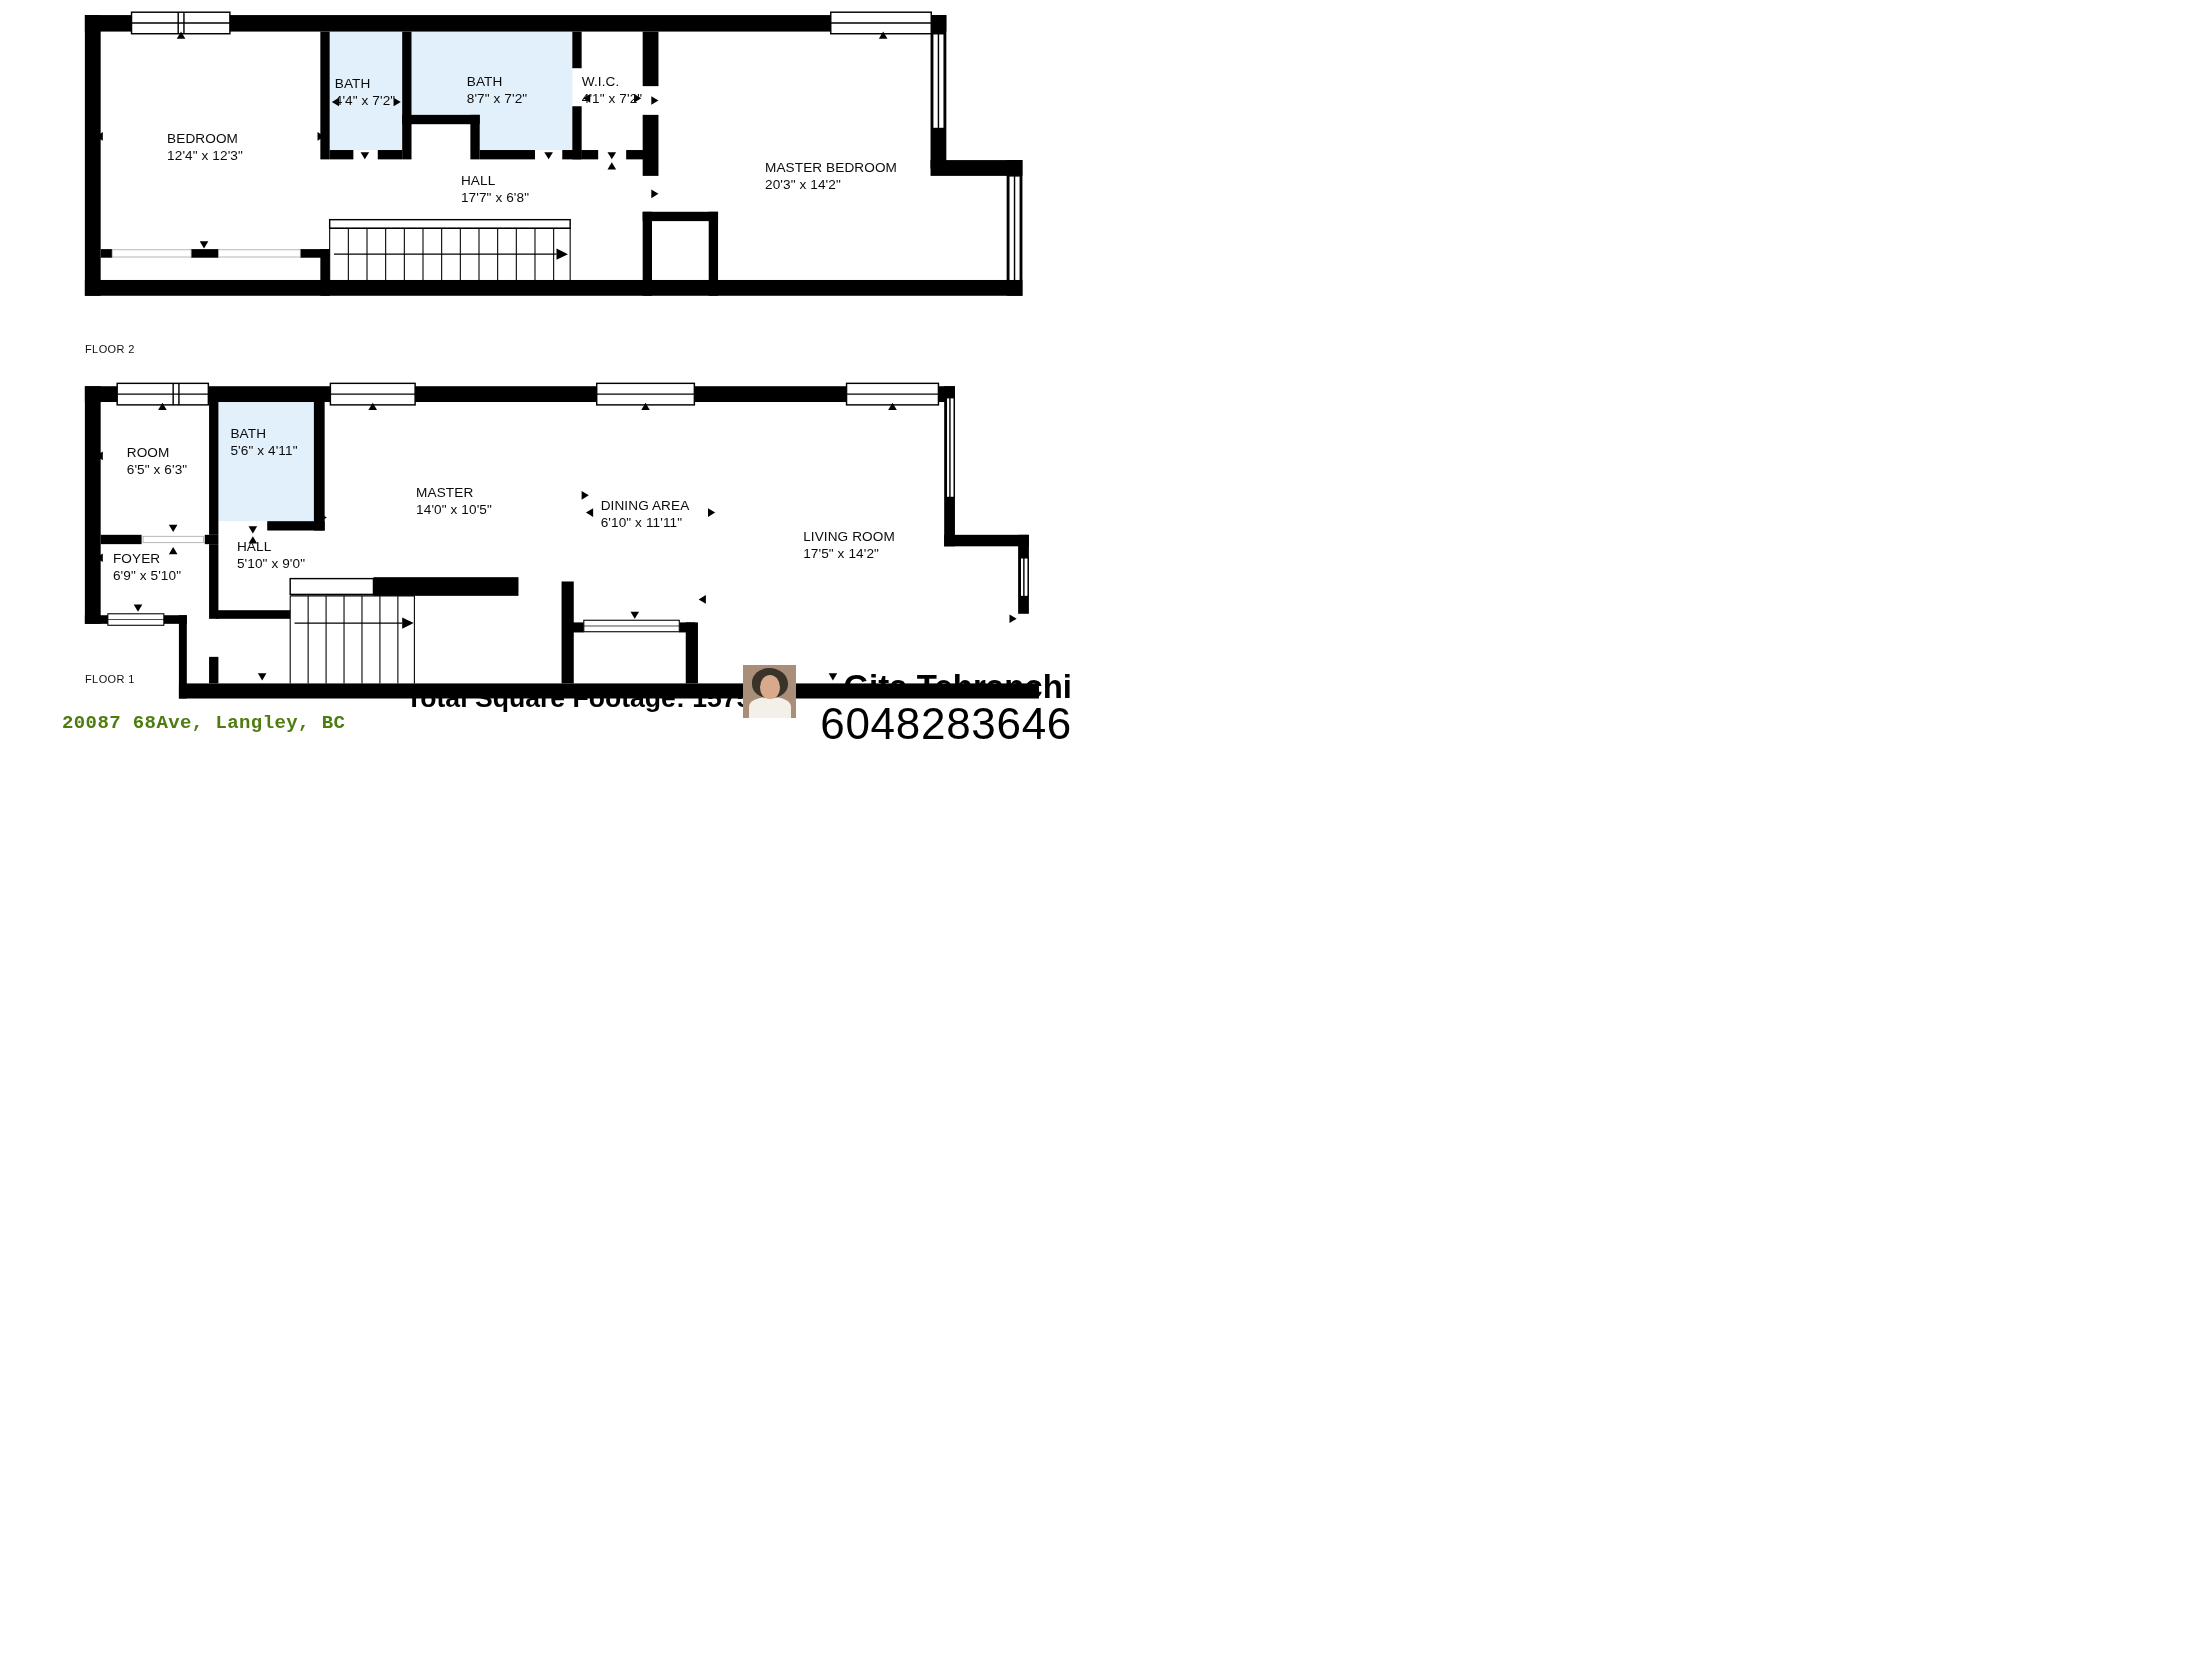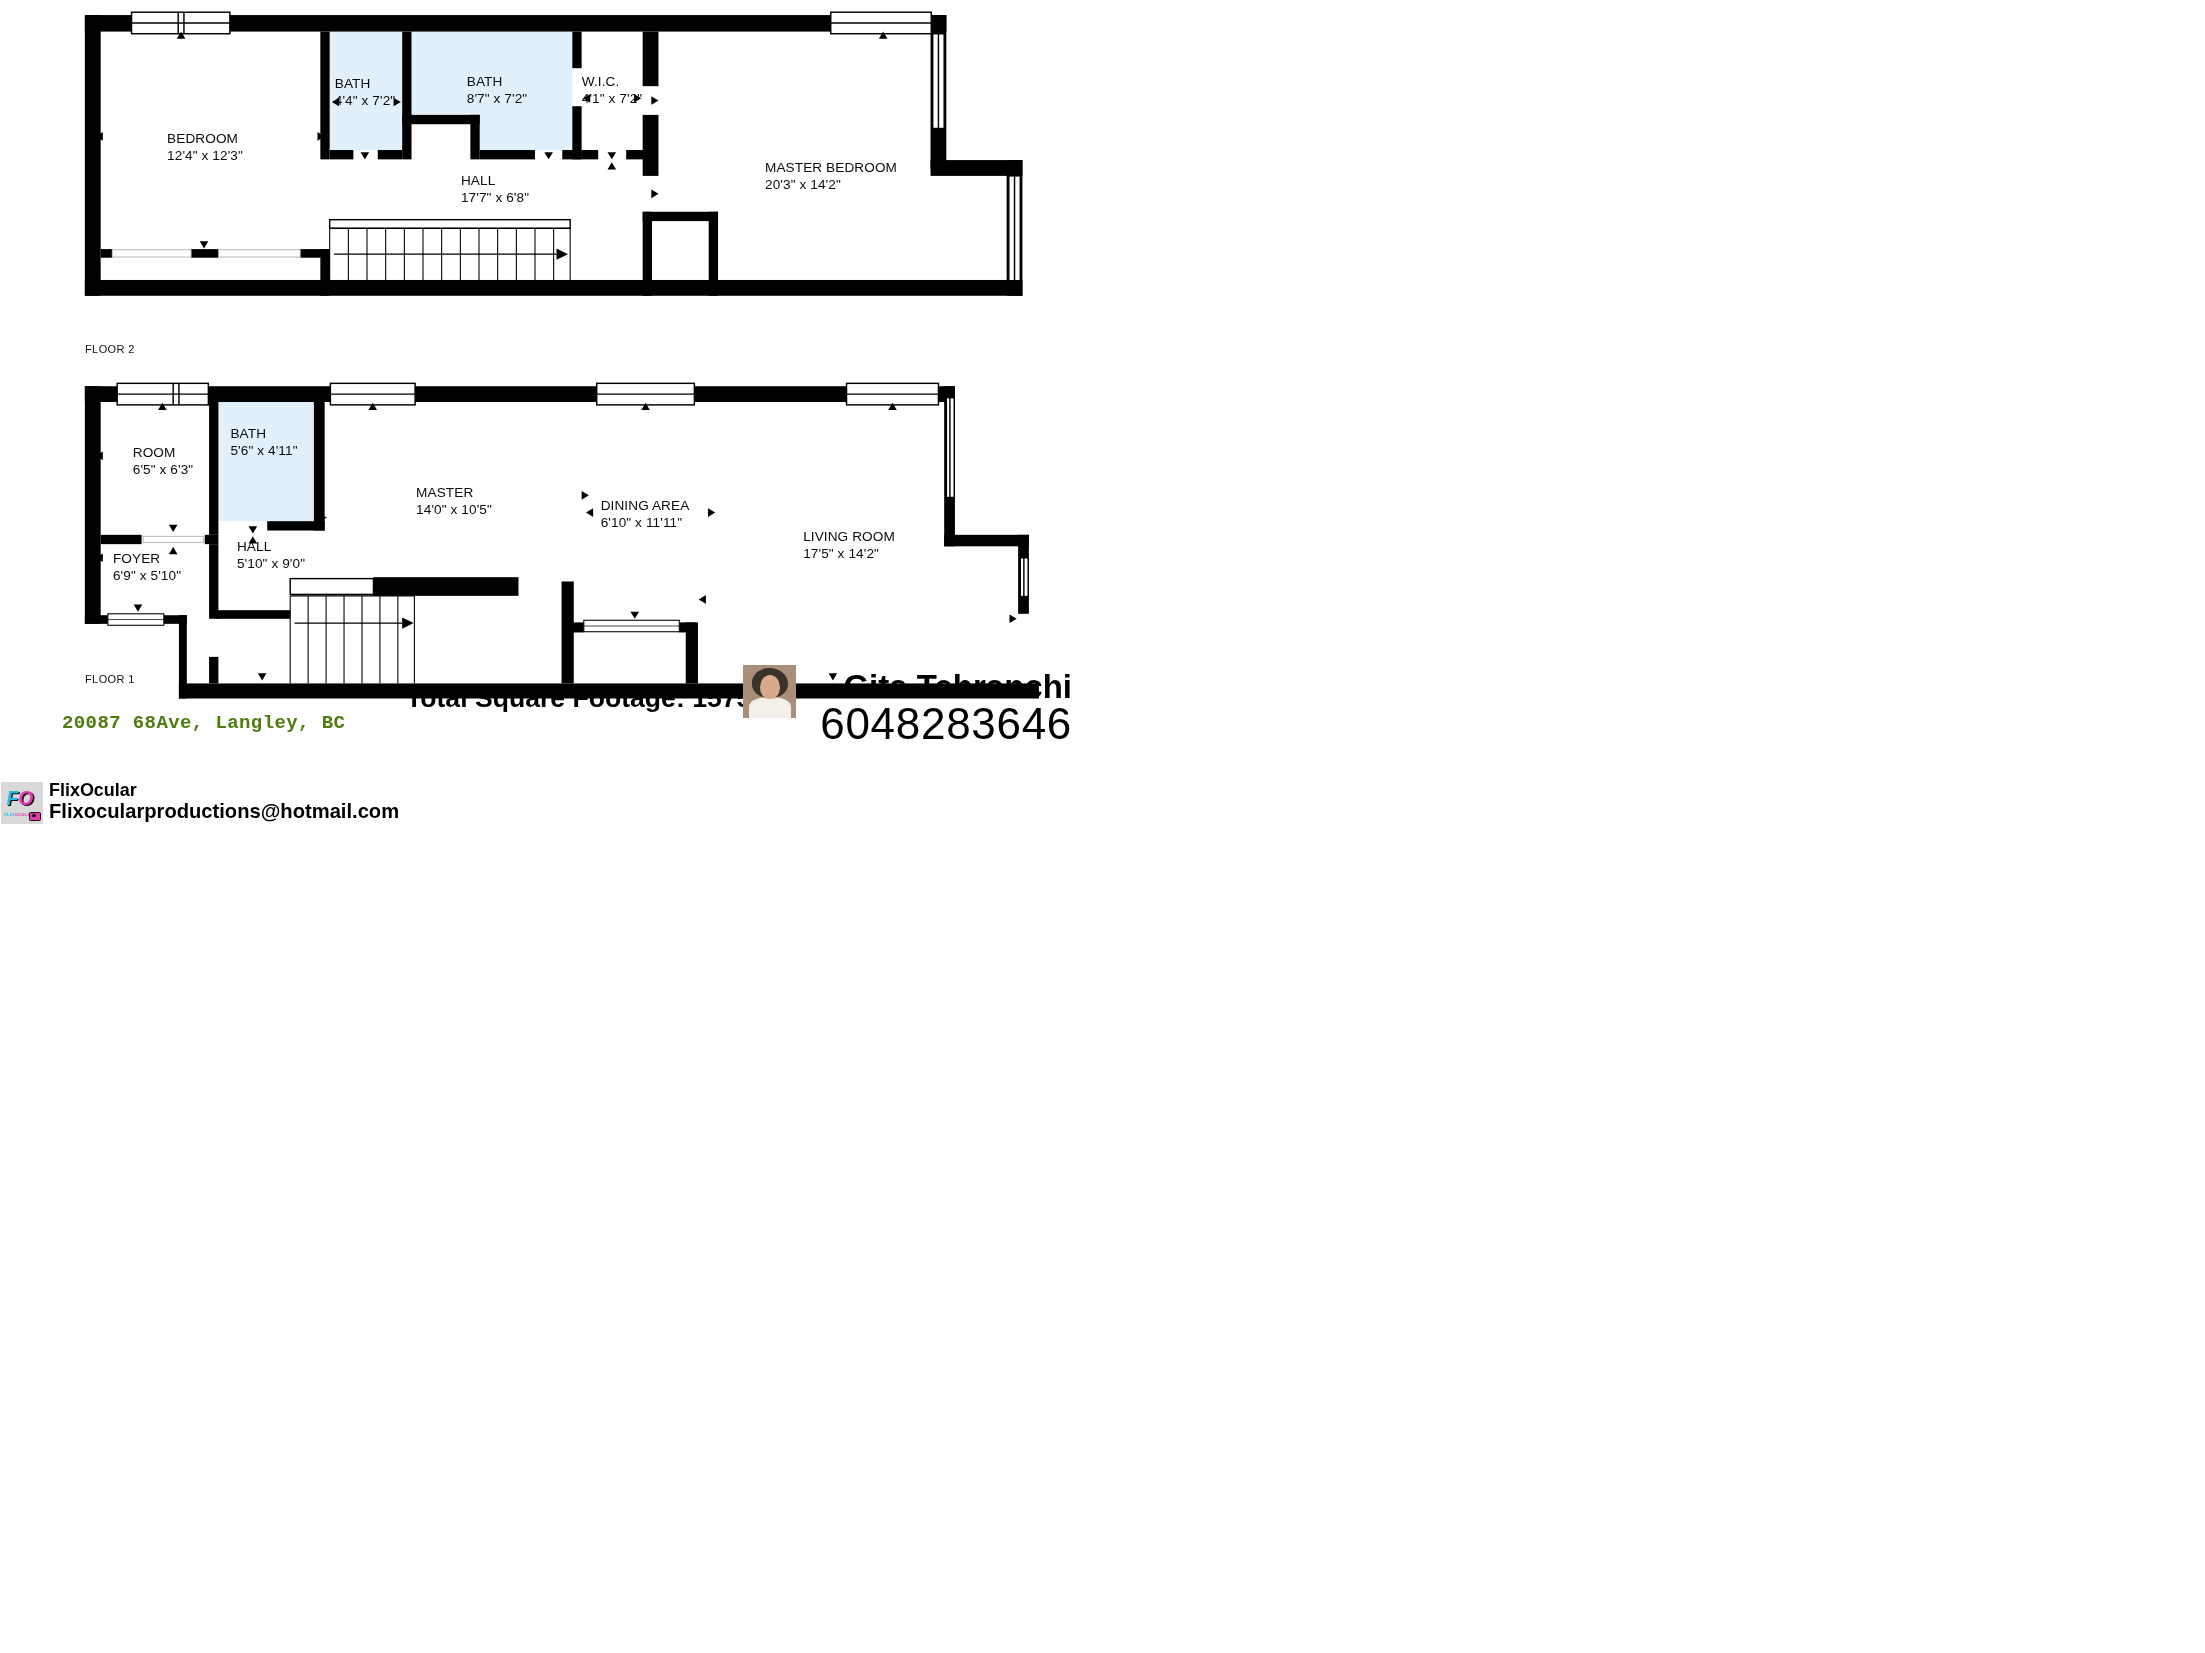"ROOM" div.room-label { left: 163px -> 157px }
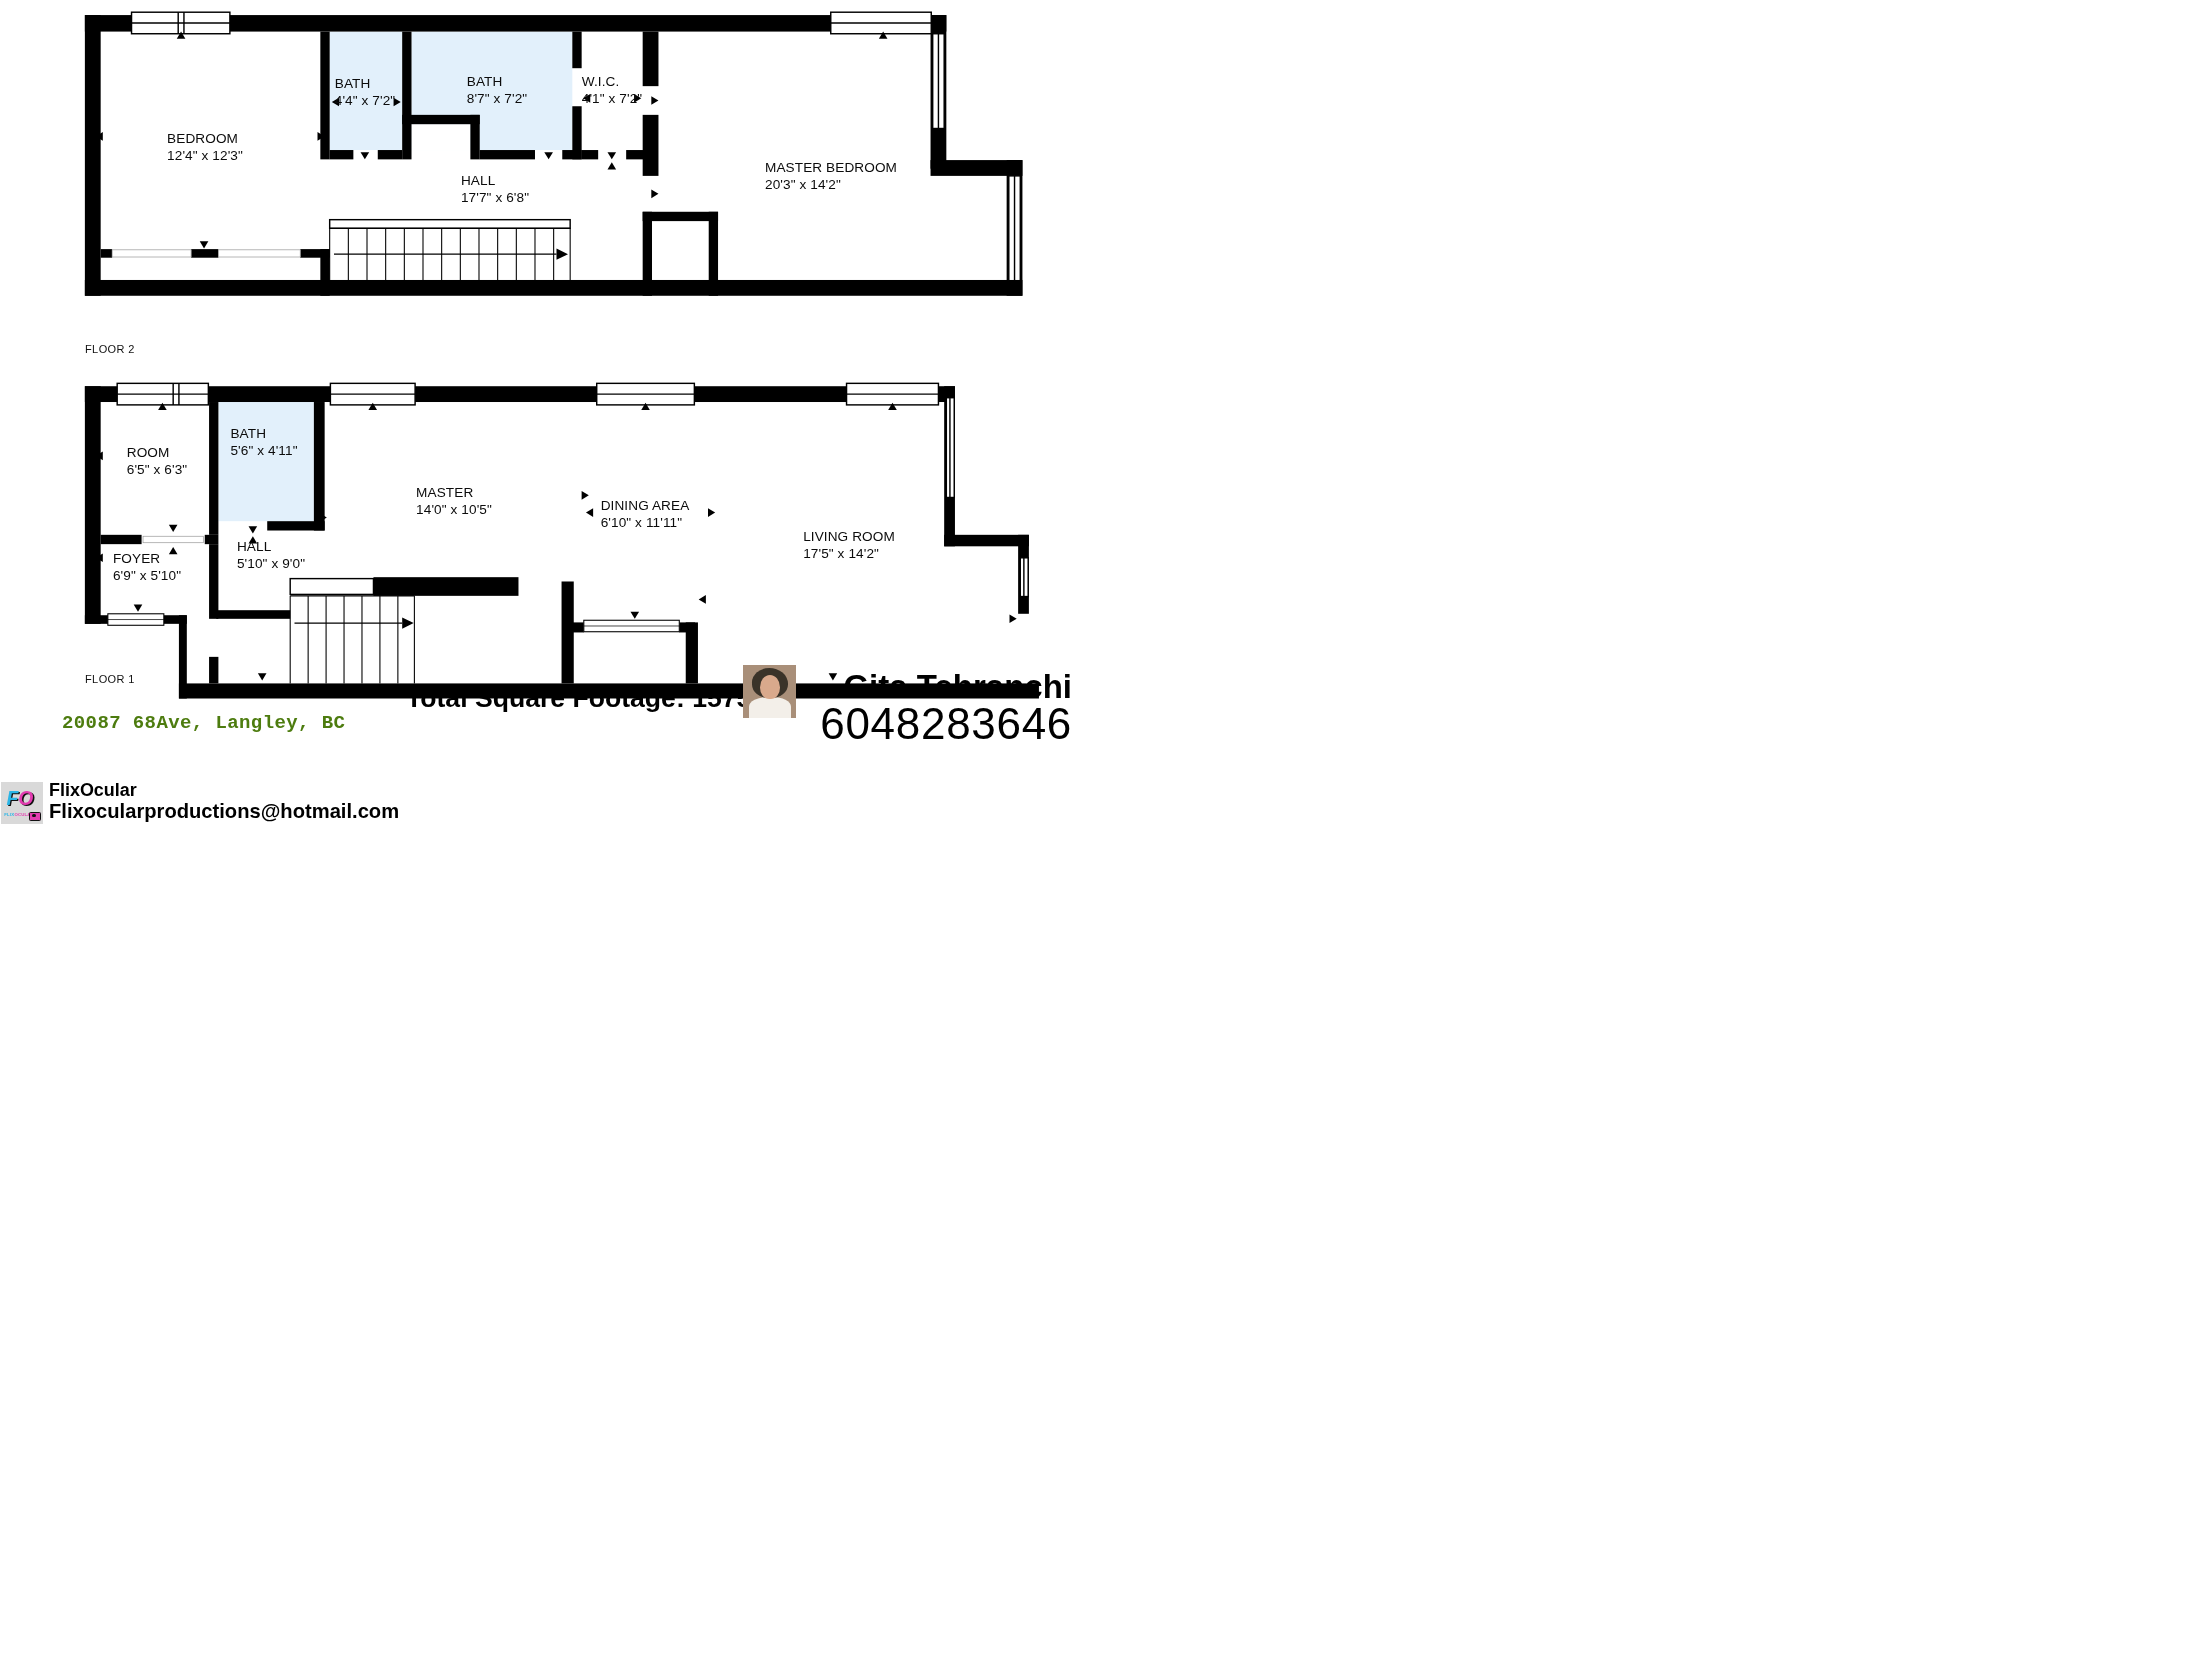"FO" div.brand-row { html: <div> <div> <div><span>F</span><span>O</span></div> <div><span>FLIX</span><span>OCULAR</span></div> <div> <i></i> </div> </div> <div>FlixOcular</div> <div>Flixocularproductions@hotmail.com</div> </div> -> none }
